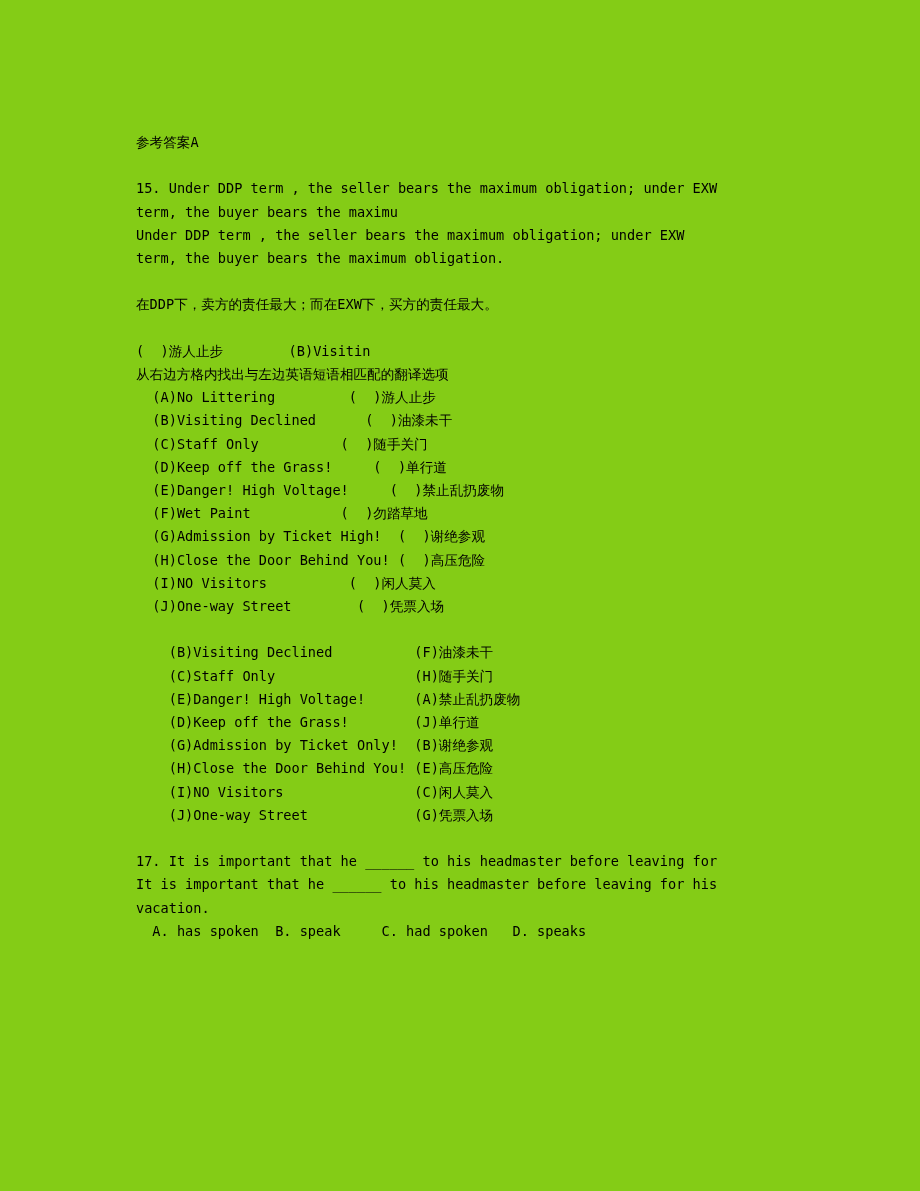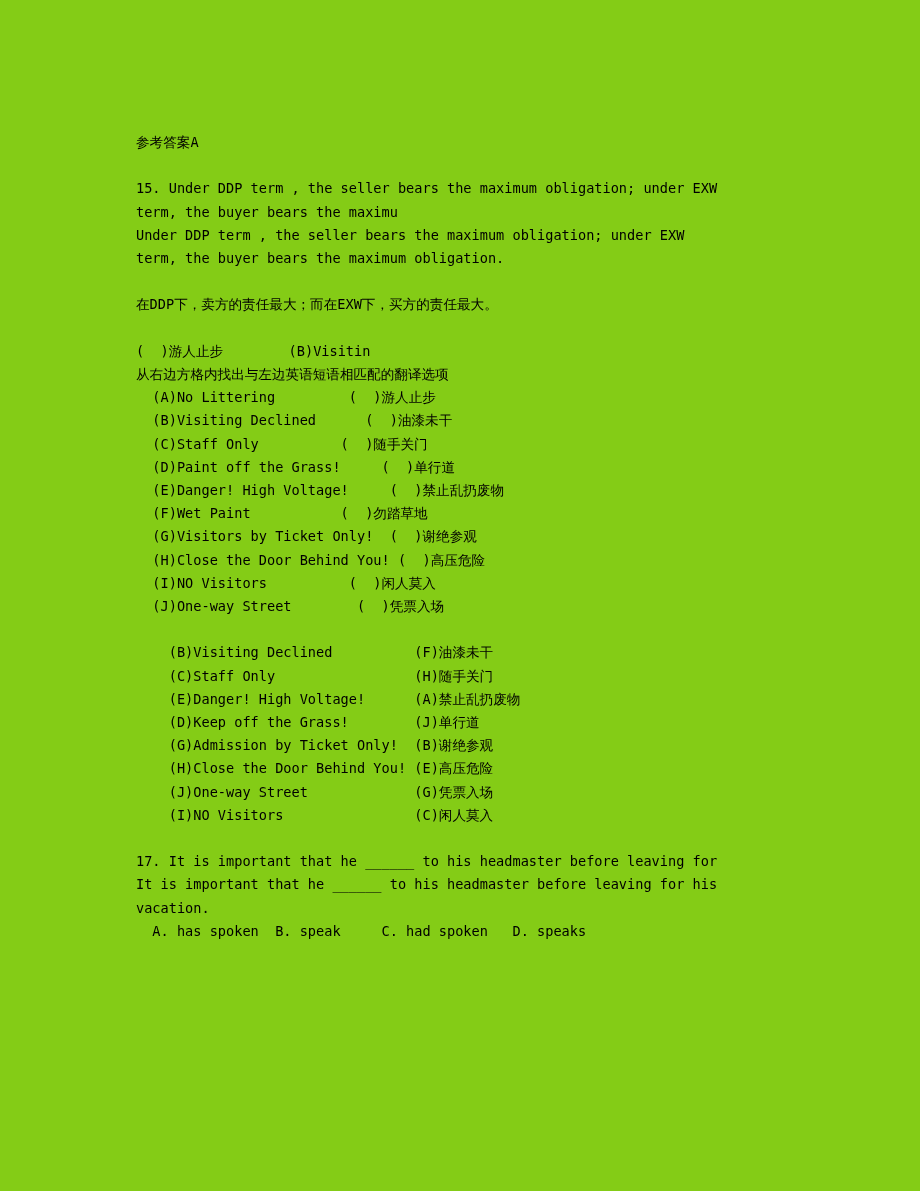"(D)Paint off the Grass! (" span.ln { text: Paint -> Keep }
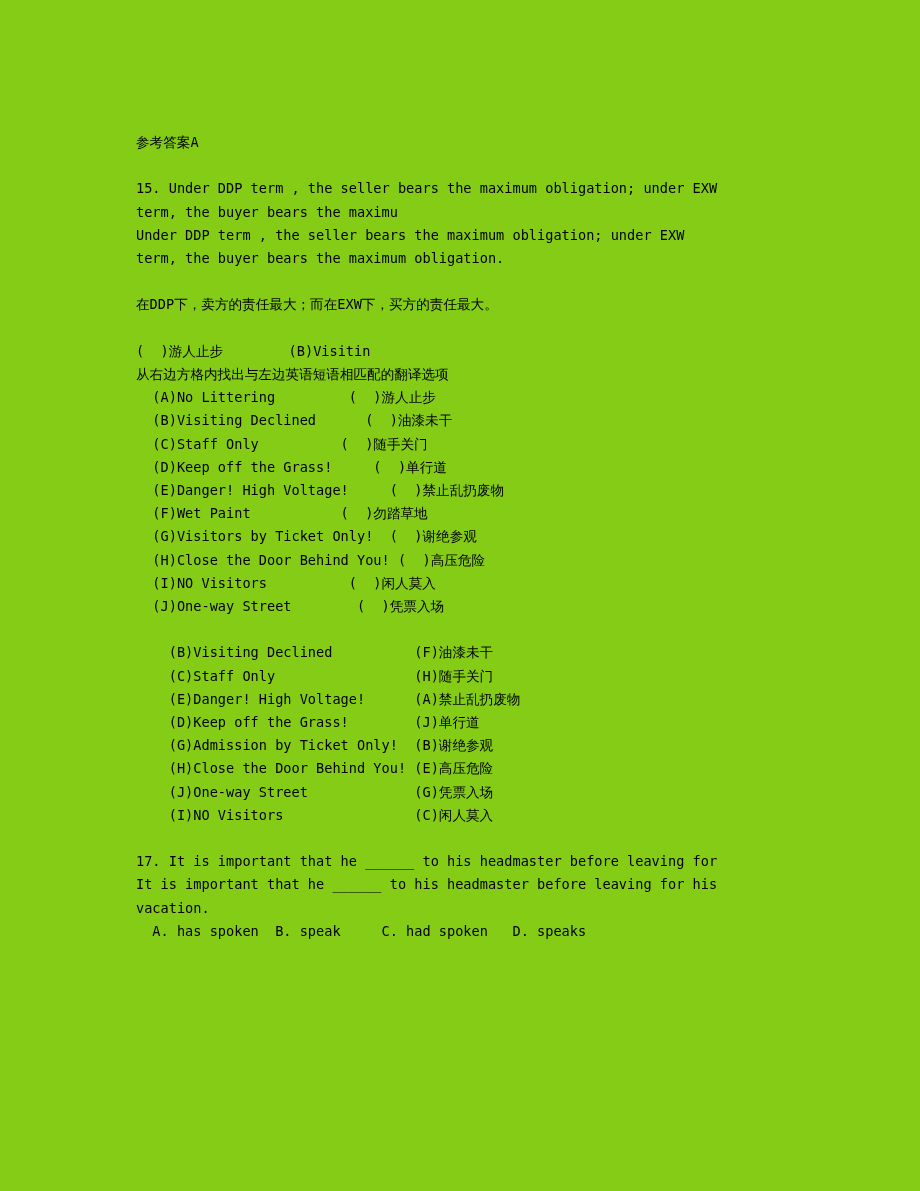"(G)Visitors by Ticket Only! (" span.ln { text: Visitors by Ticket Only -> Admission by Ticket High }
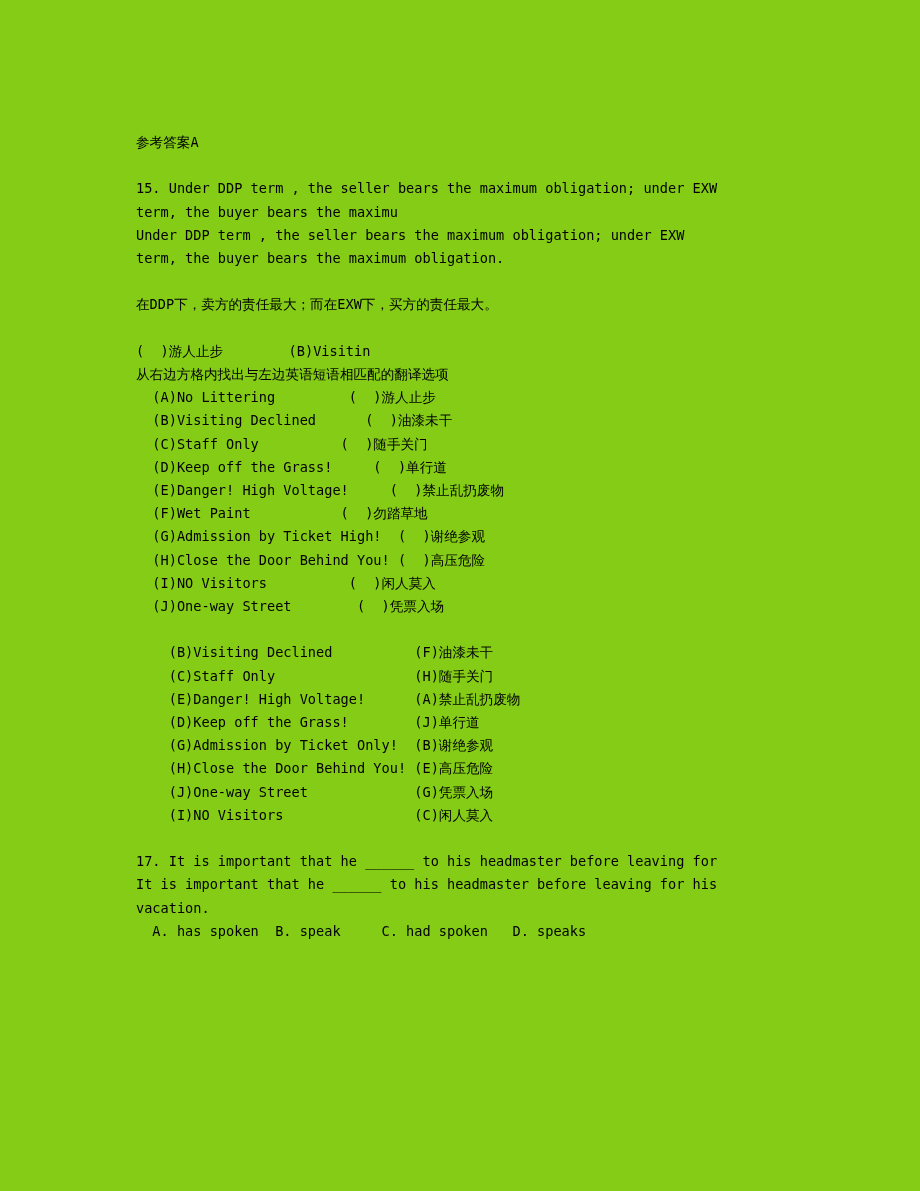"(J)One-way Street (G)凭票入场" span.ln { order: before "(I)NO Visitors (C)闲人莫入" -> after "(I)NO Visitors (C)闲人莫入" }
